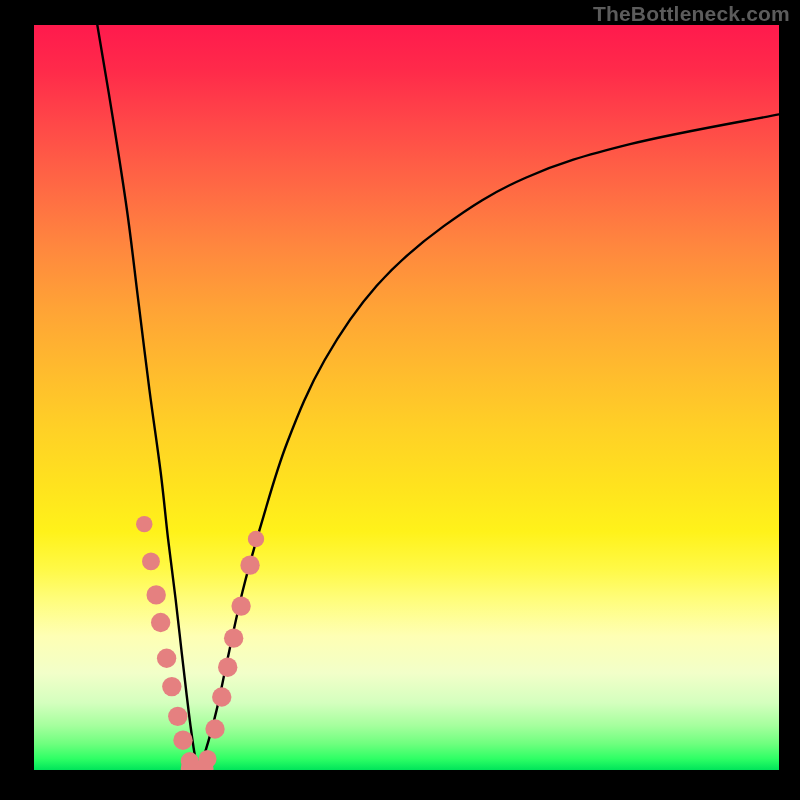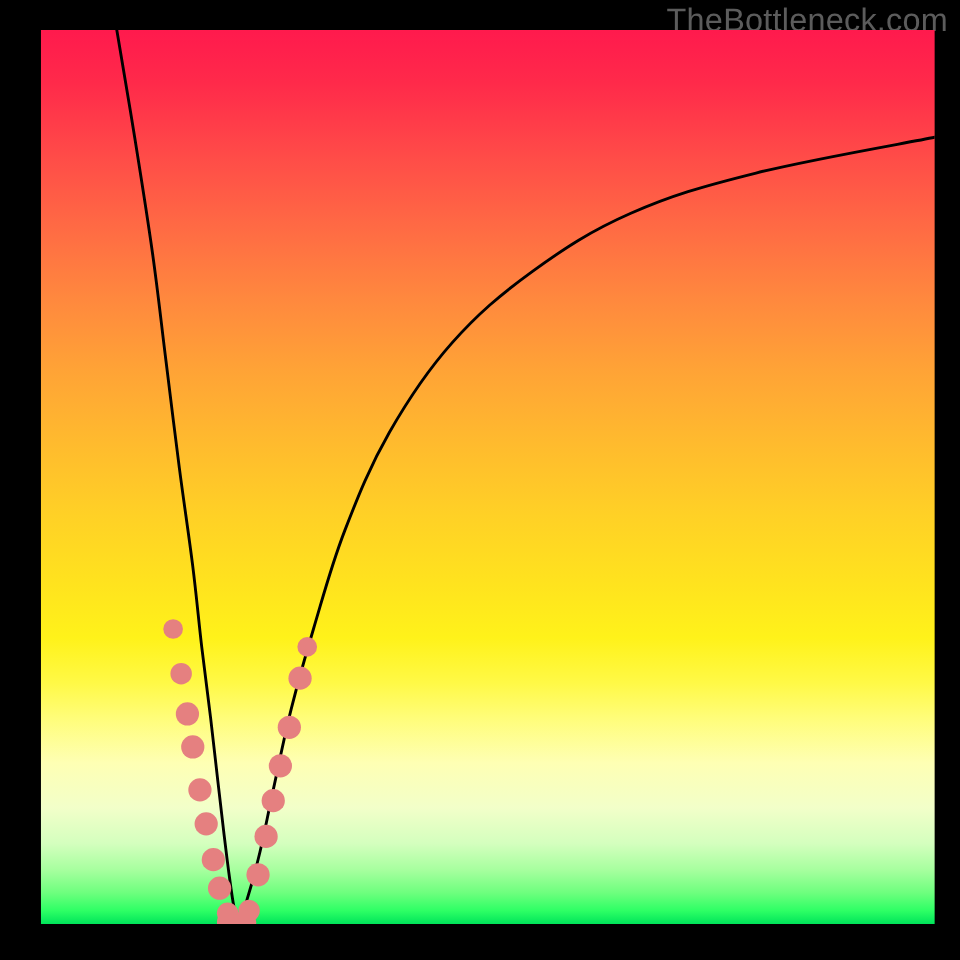"TheBottleneck.com" .watermark { font-size: 27px -> 21px; font-weight: 400 -> 700 }
